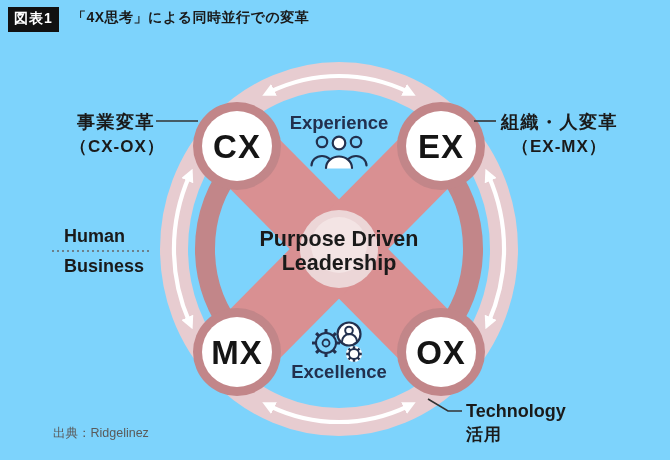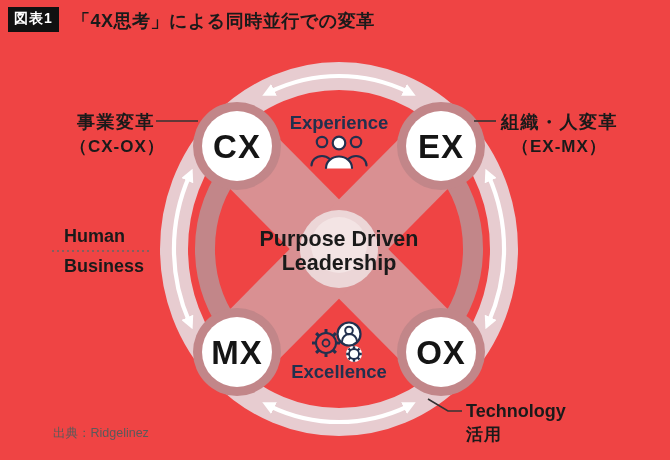"図表1" #stage { background: #ef4444 -> #7dd3fc }
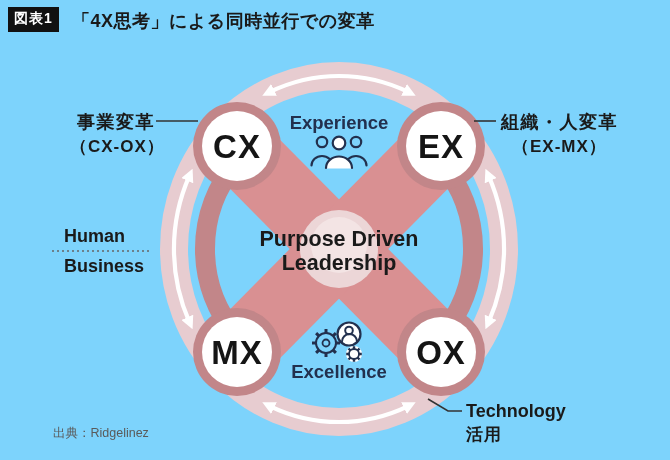"「4X思考」による同時並行での変革" #figure-title { font-size: 18px -> 14px }
